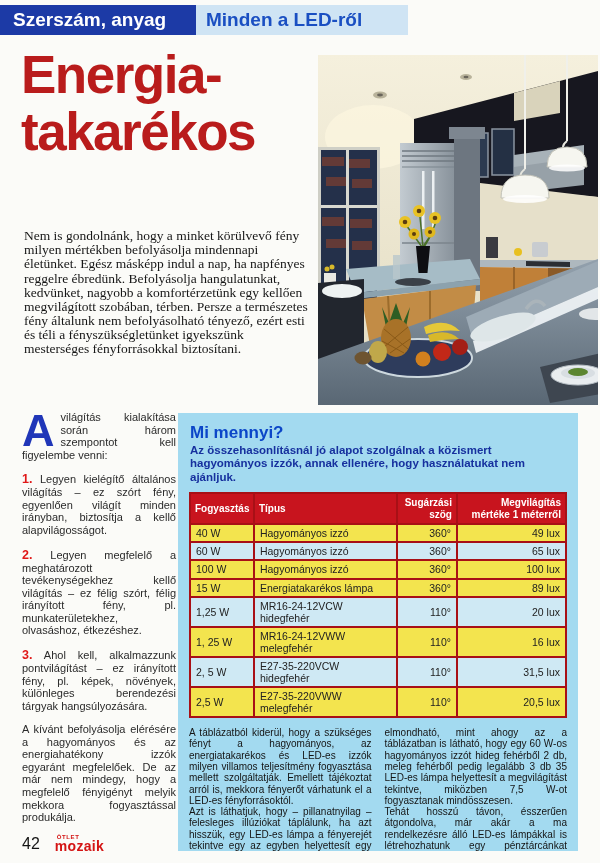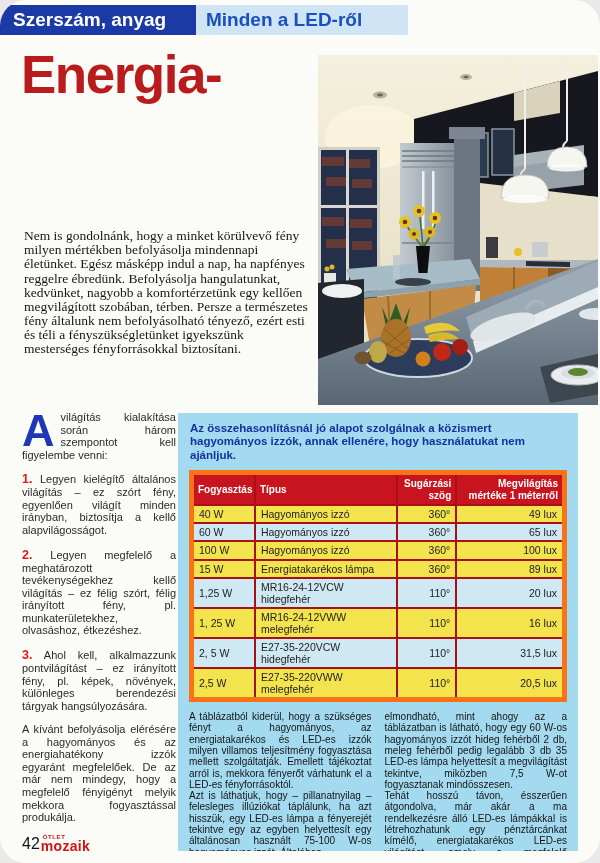"Szerszám, anyag" .page { border-radius: 26px -> none }
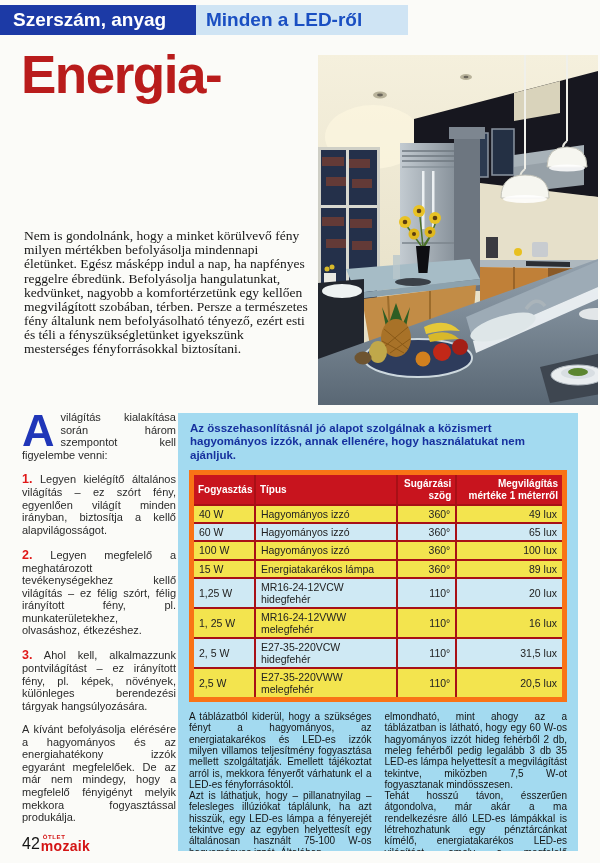"takarékos" span { html: none -> <span>takarékos</span> }
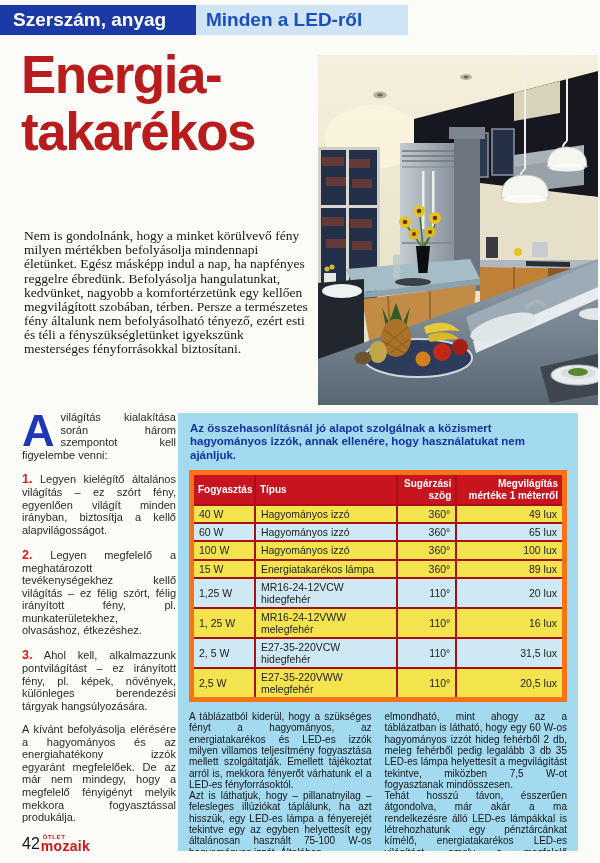"Mi mennyi?" h2.box-title { html: none -> <h2>Mi mennyi?</h2> }
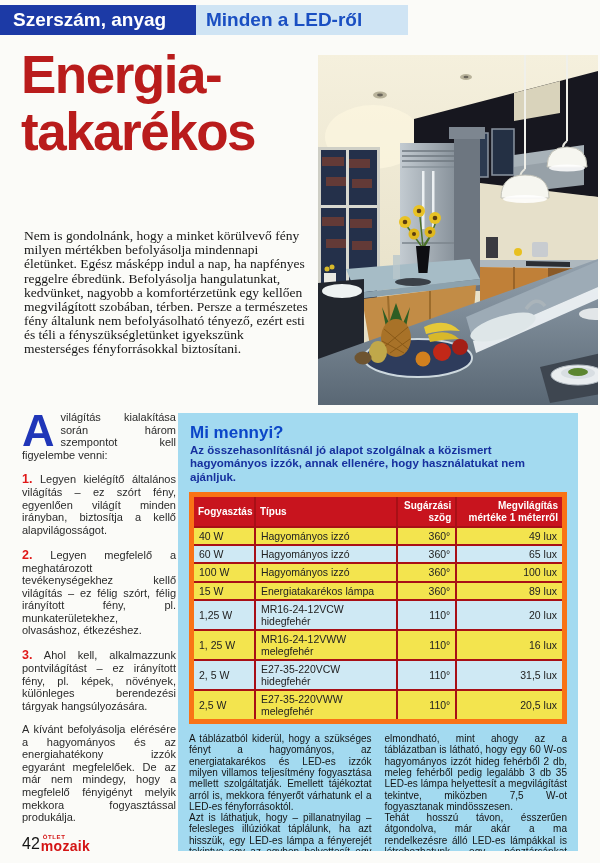"Fogyasztás" table.cmp { border: 5px solid #f97316 -> 1px solid #f97316 }
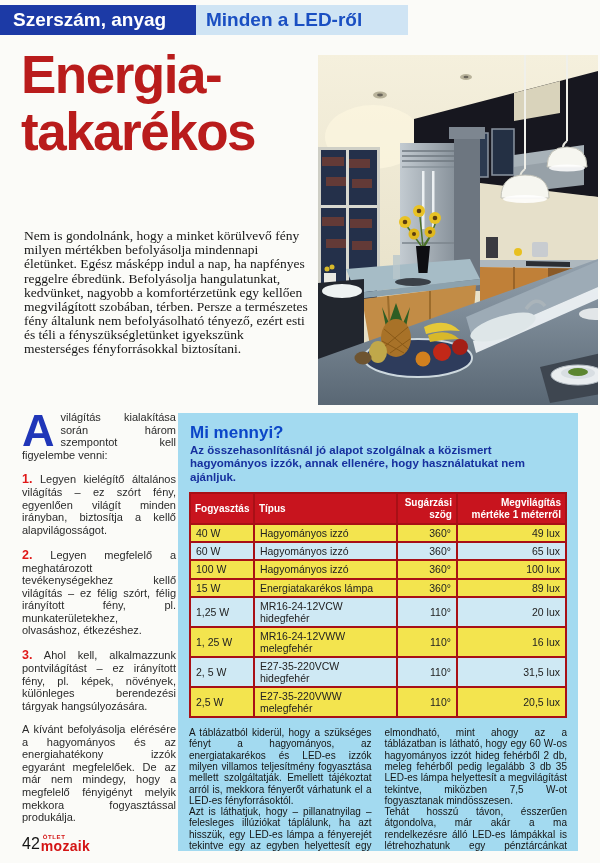"42" .page-footer { gap: 1px -> 15px }
